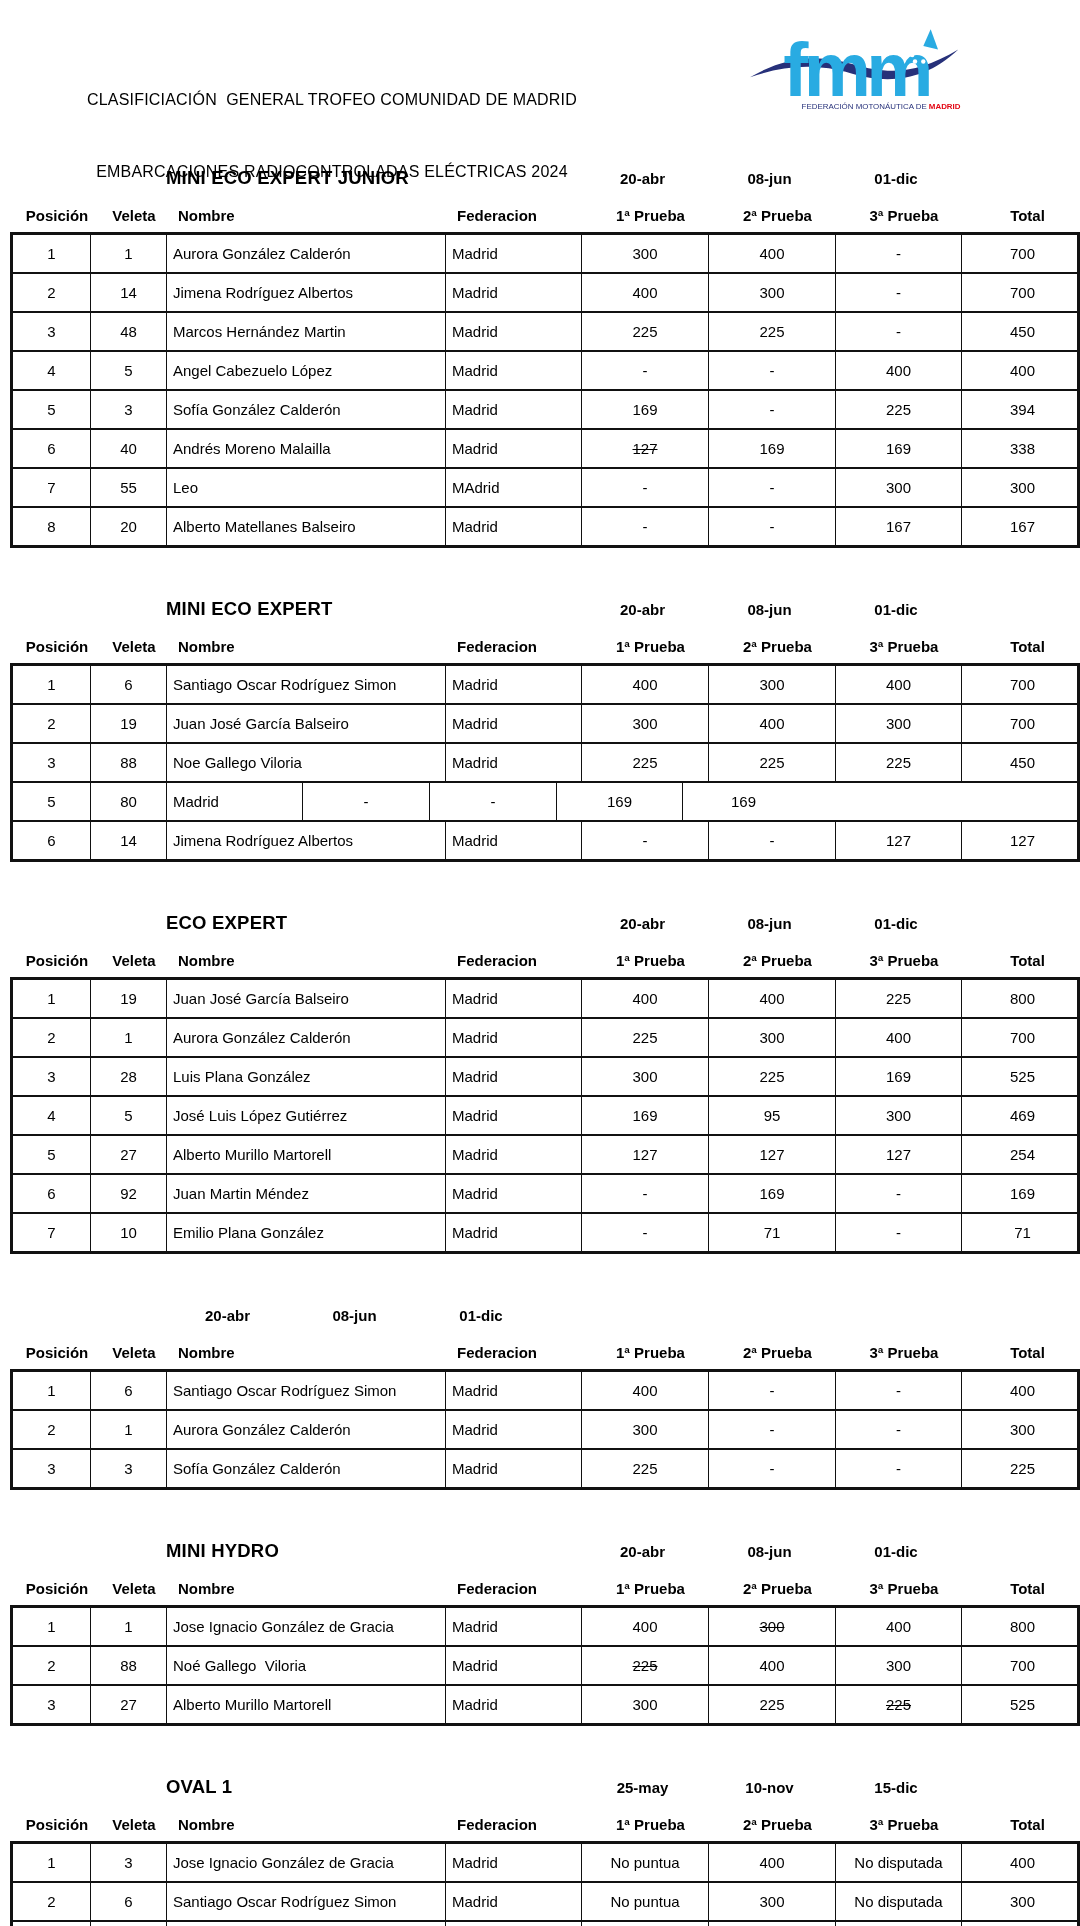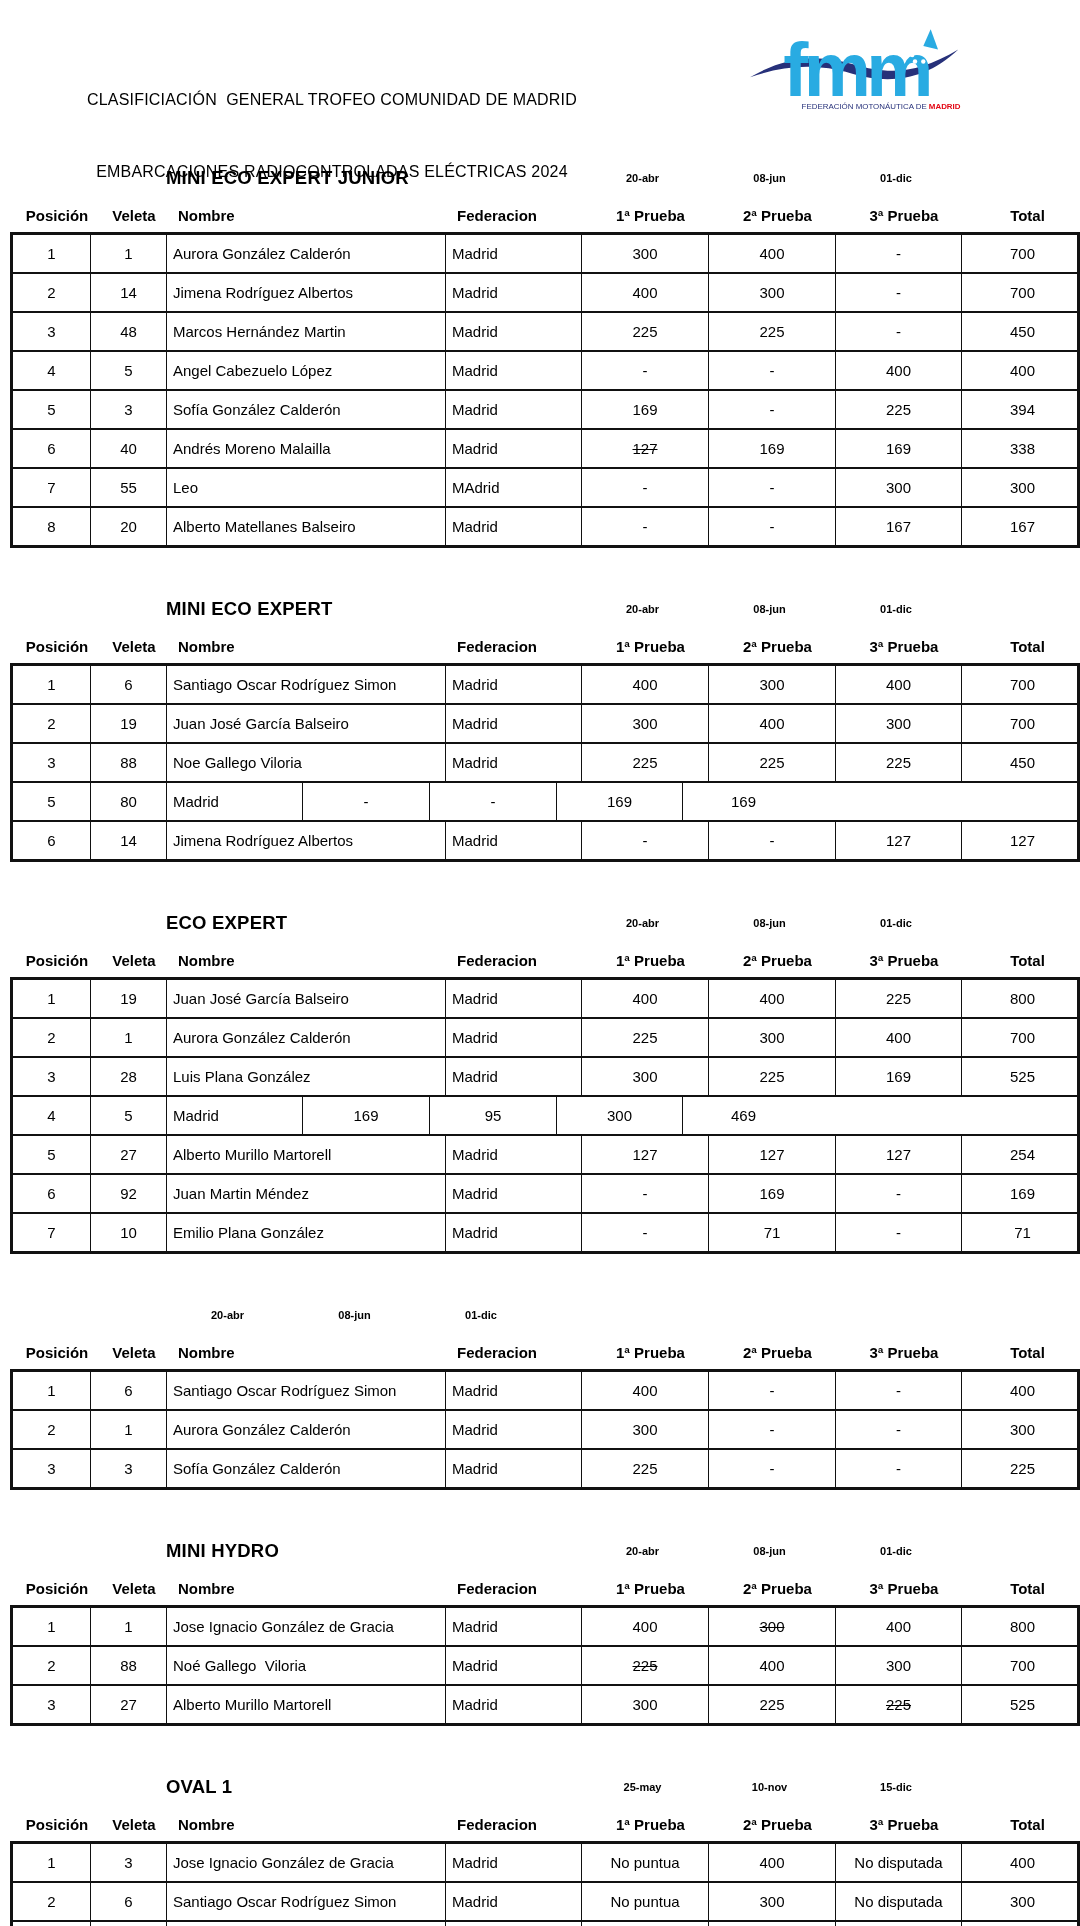"20-abr" .date { font-size: 11px -> 15px }
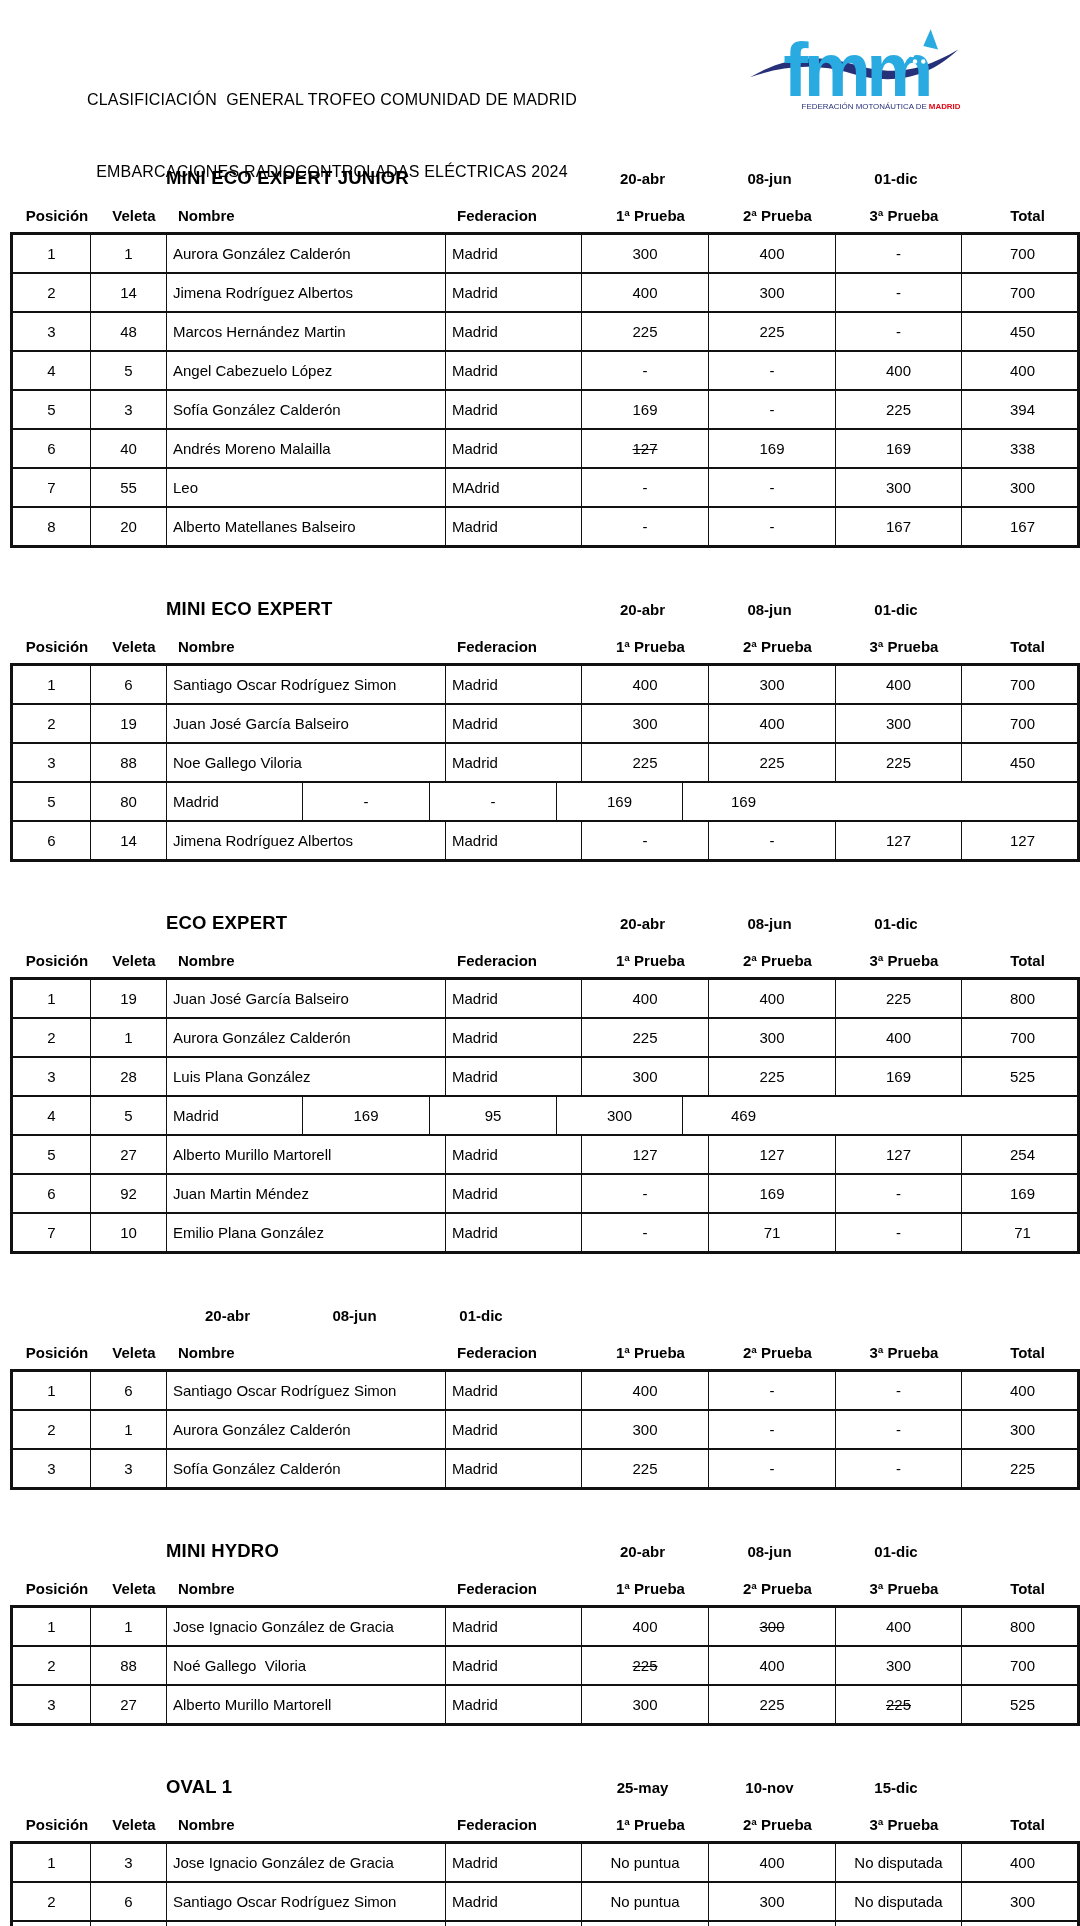"José Luis López Gutiérrez" div.c { html: none -> <div>José Luis López Gutiérrez</div> }
